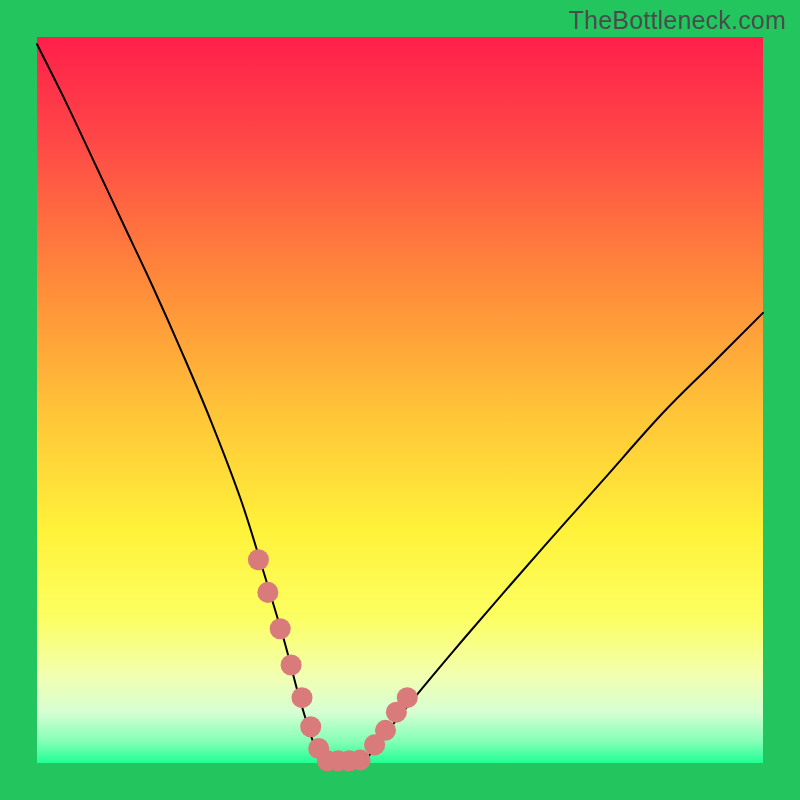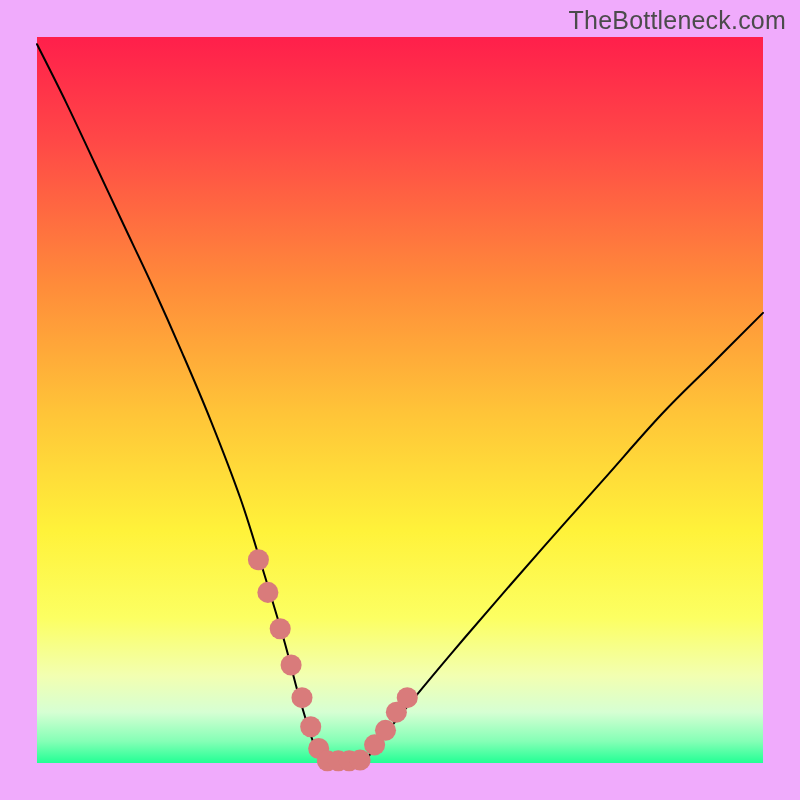"TheBottleneck.com" .frame { background: #f0abfc -> #22c55e }
